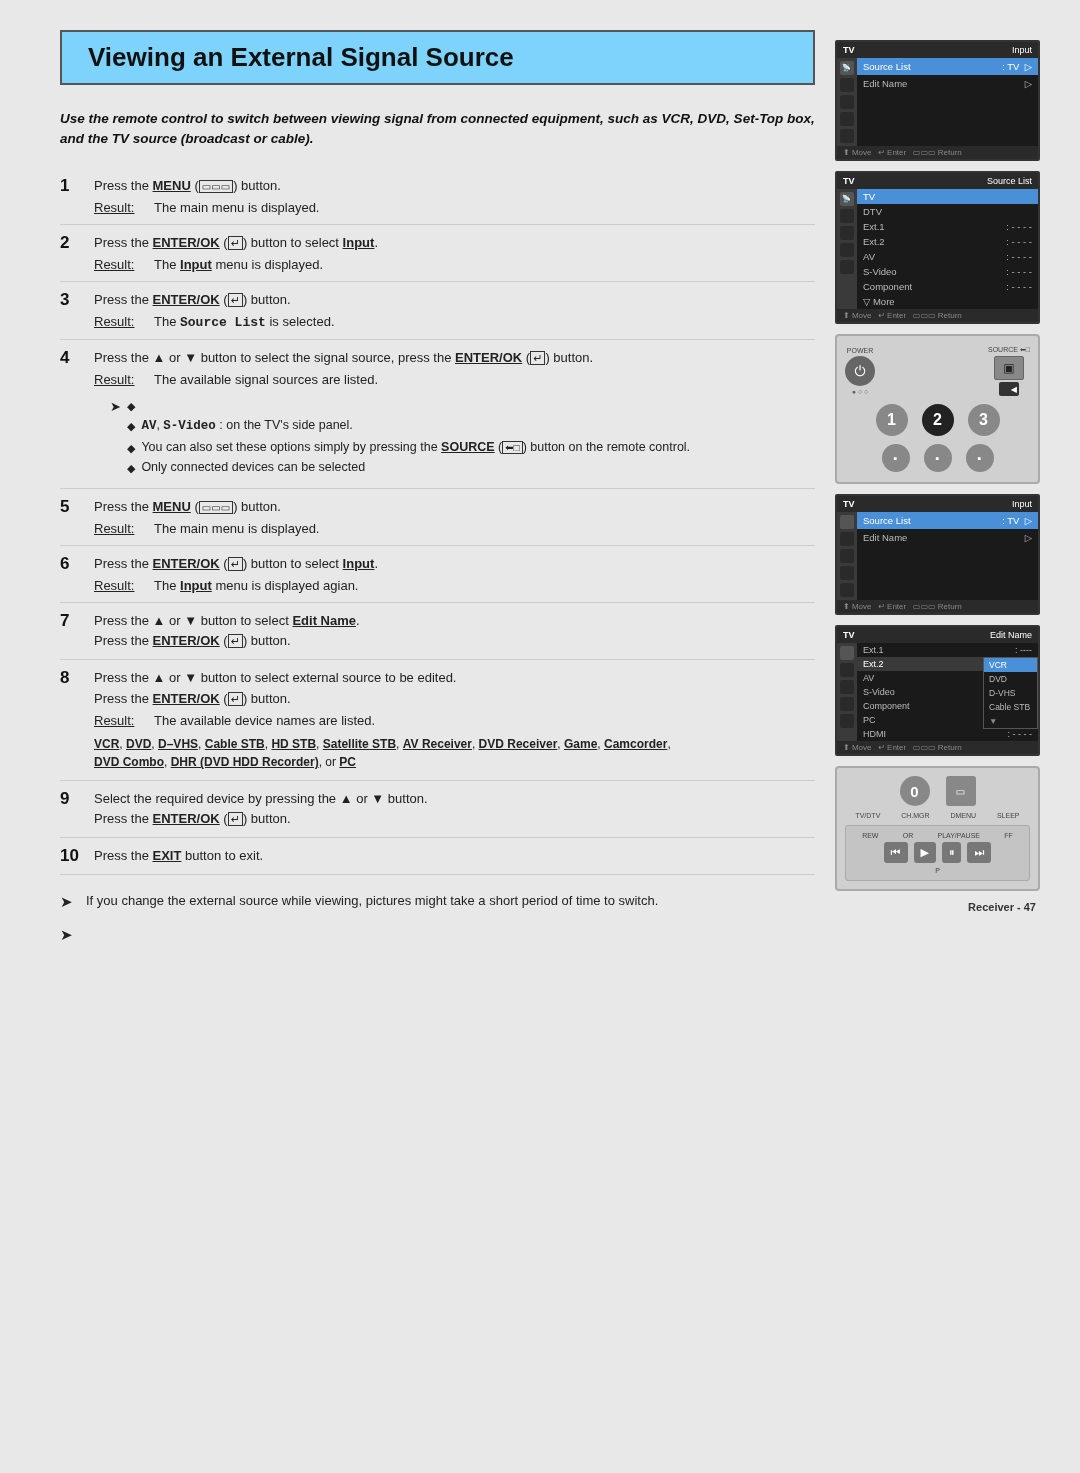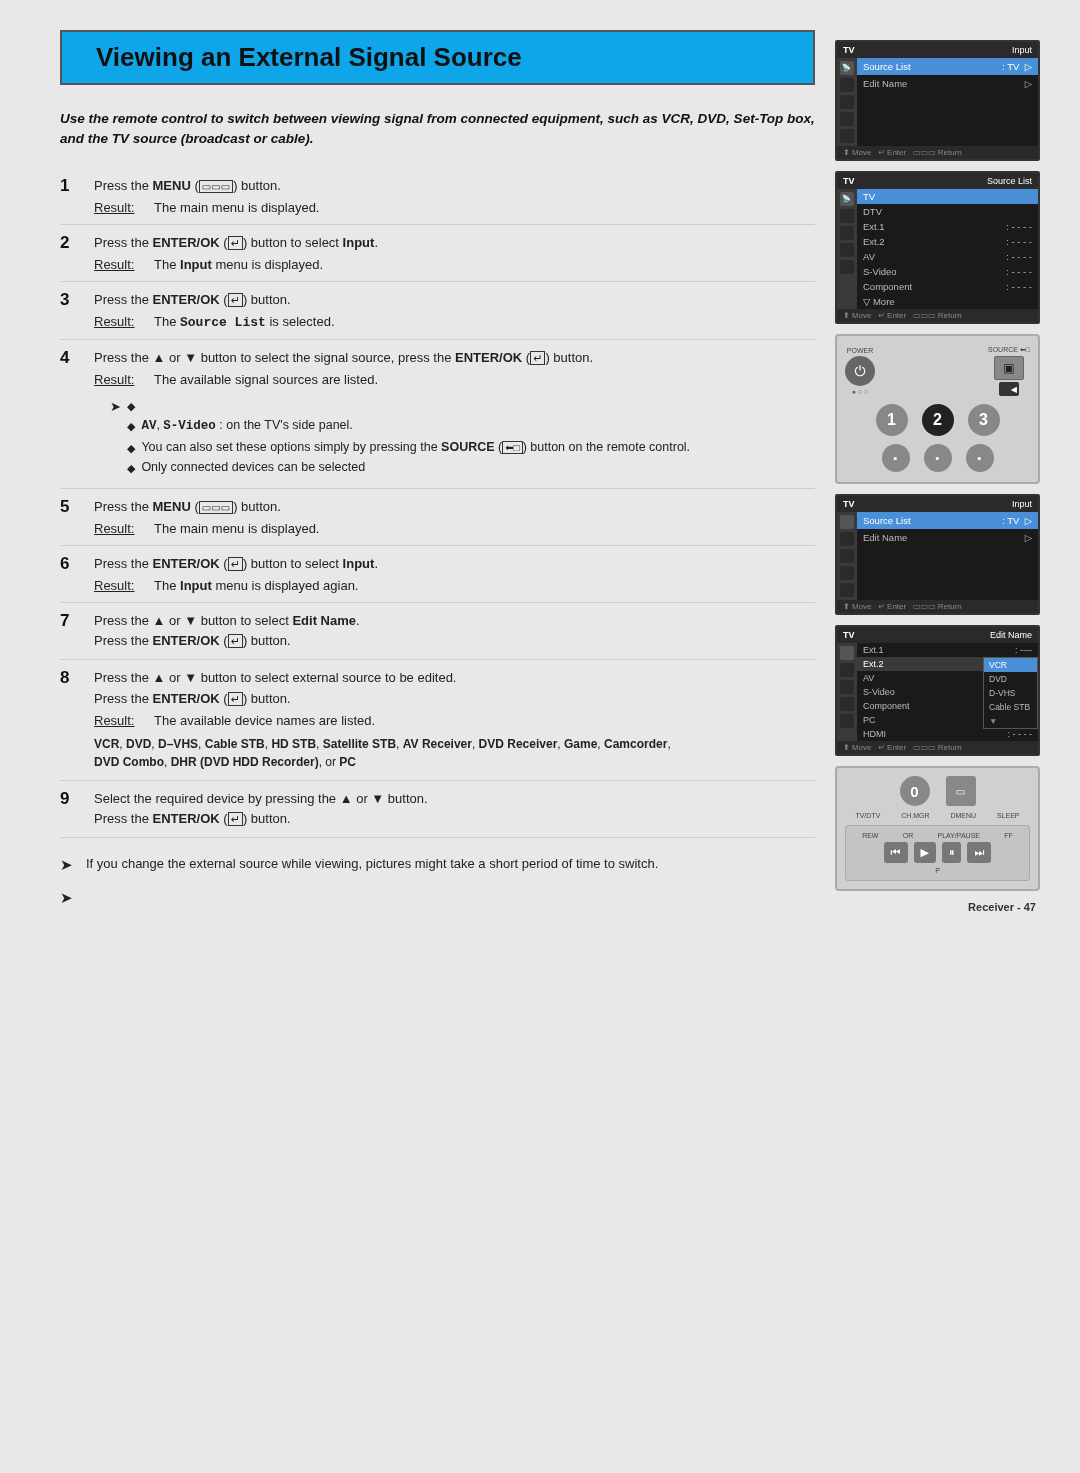"Viewing an External Signal Source" .title-box { background: #0ea5e9 -> #7dd3fc; padding: 10px 34px -> 10px 26px }
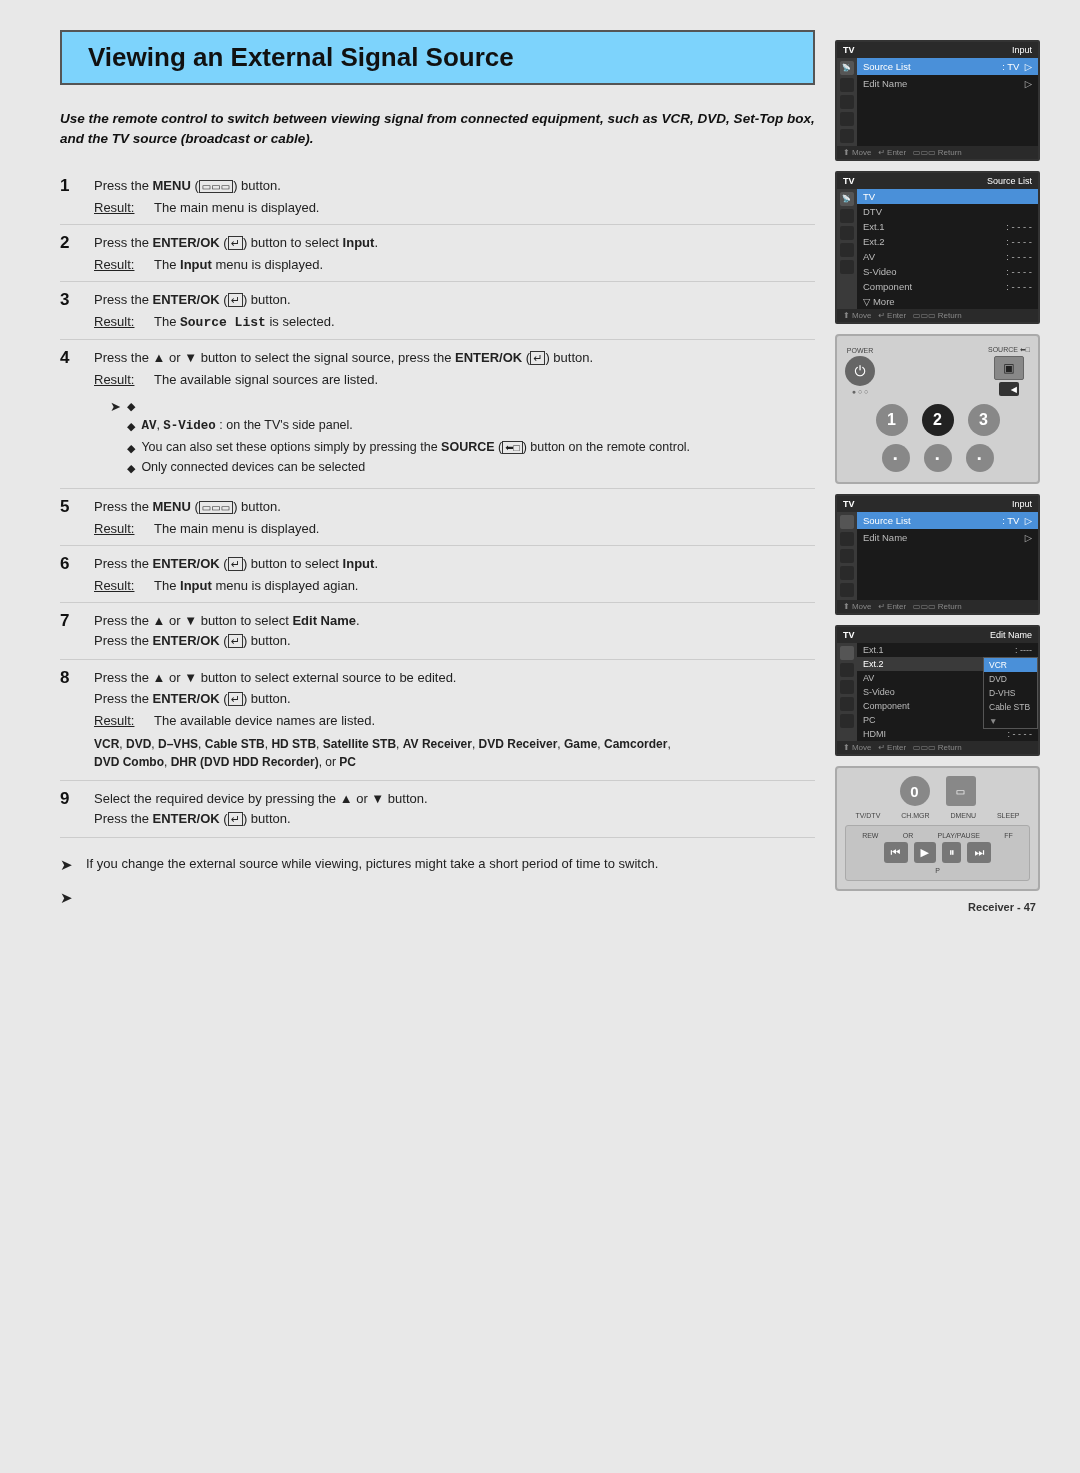"MENU" .bold { text-decoration: none -> underline }
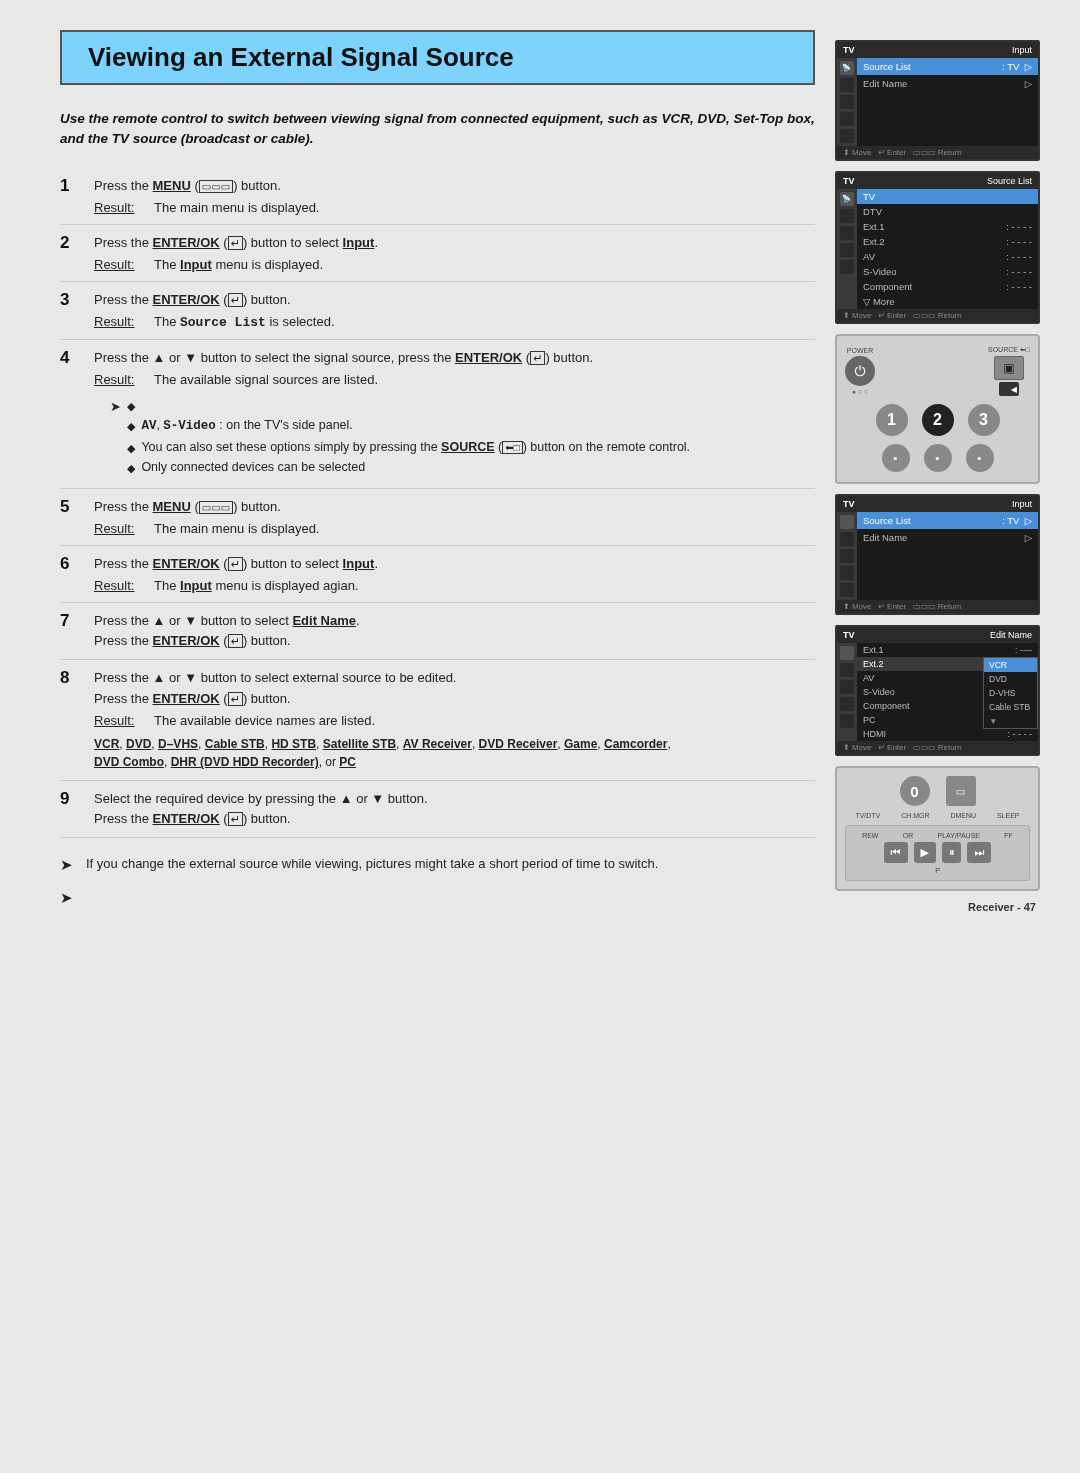"10" li.step { html: none -> <li> <span>10</span> <div> <p>Press the <span>EXIT</span> button to exit.</p> </div> </li> }
